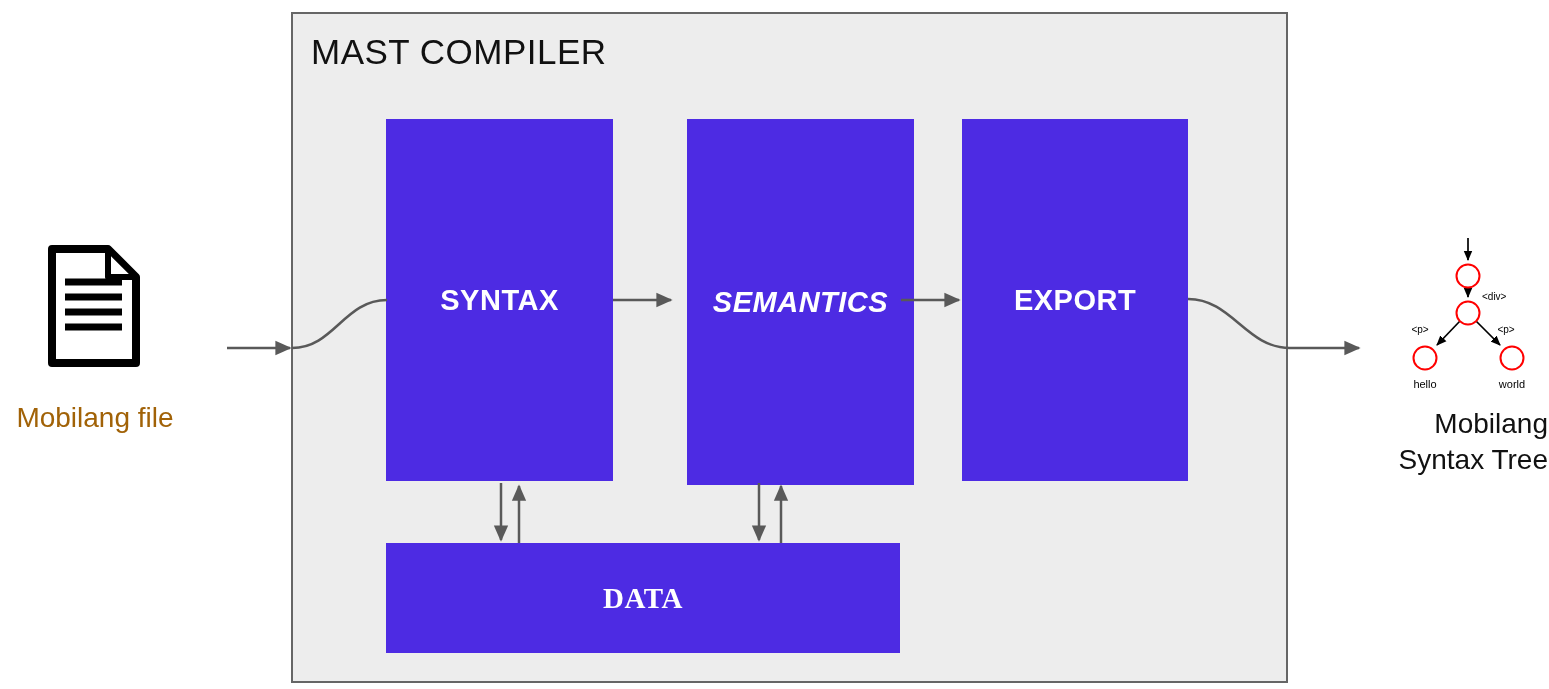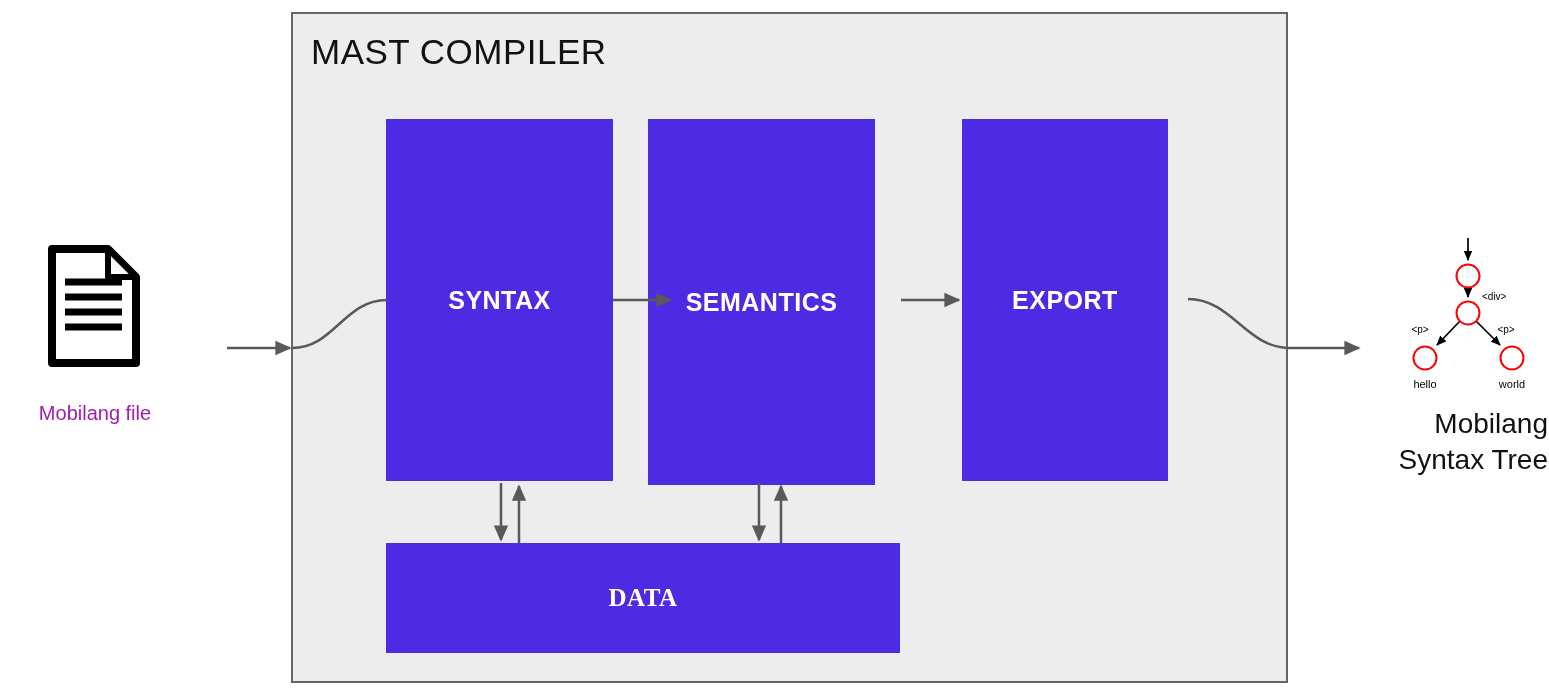"SYNTAX" .stage { font-size: 25px -> 29px }
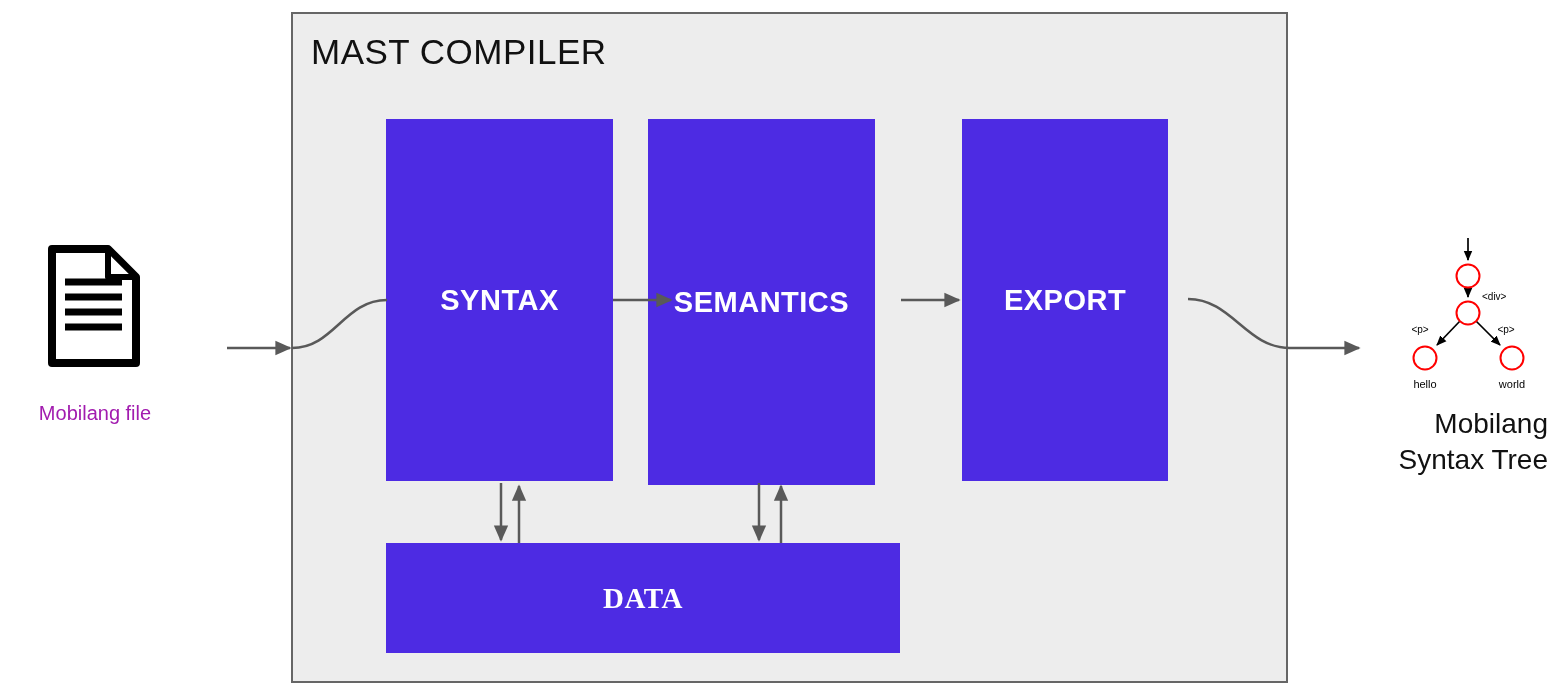"SEMANTICS" .stage-semantics { font-style: none -> italic; left: 648px -> 687px }
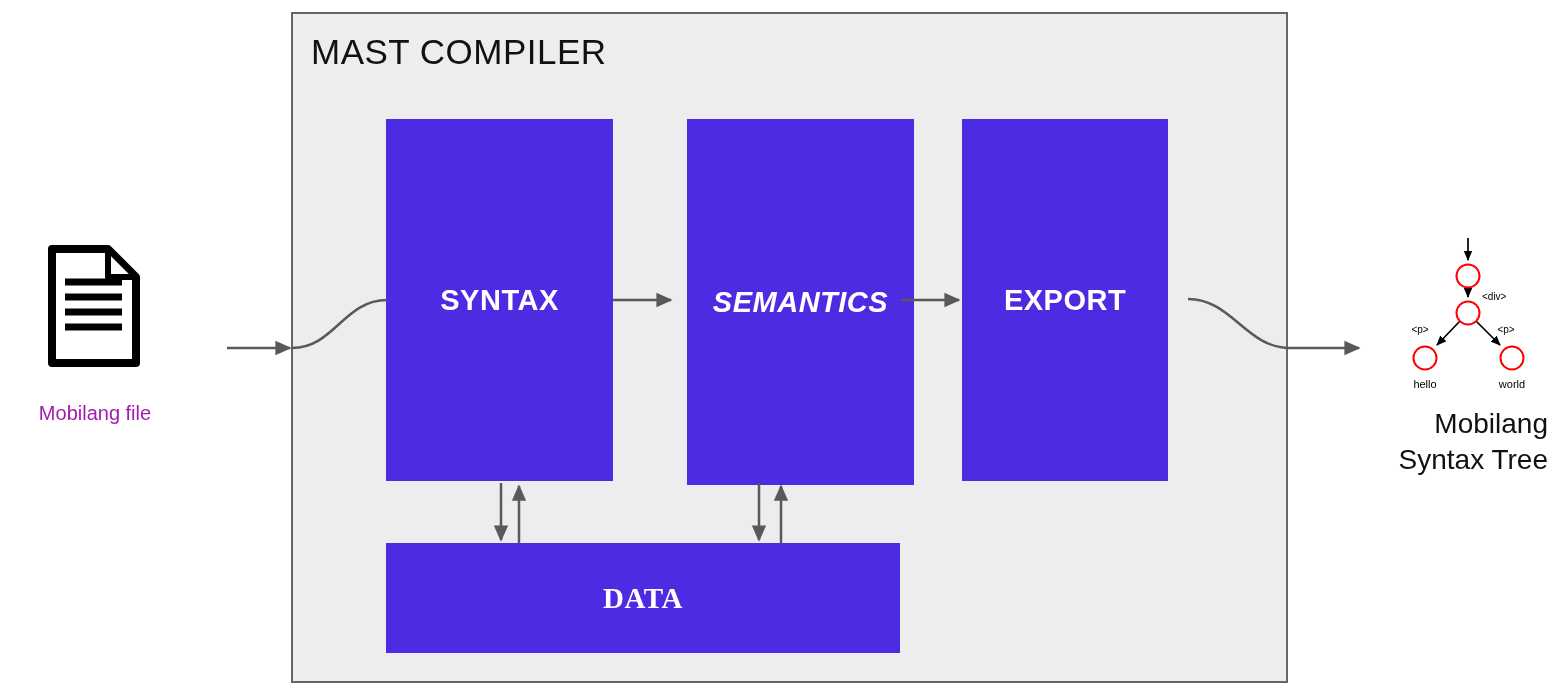"EXPORT" .stage-export { width: 206px -> 226px }
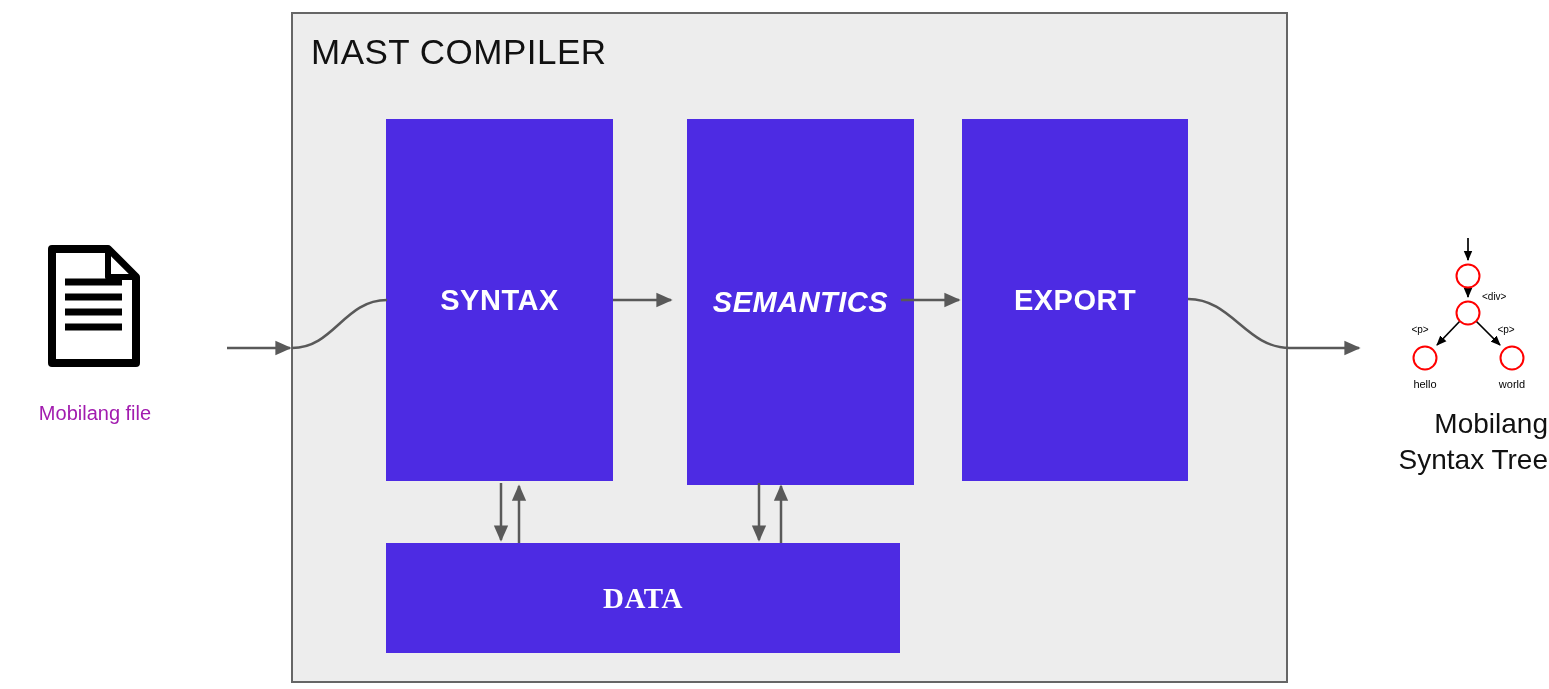"Mobilang file" .input-label { color: #a21caf -> #a16207; font-size: 20px -> 28px }
